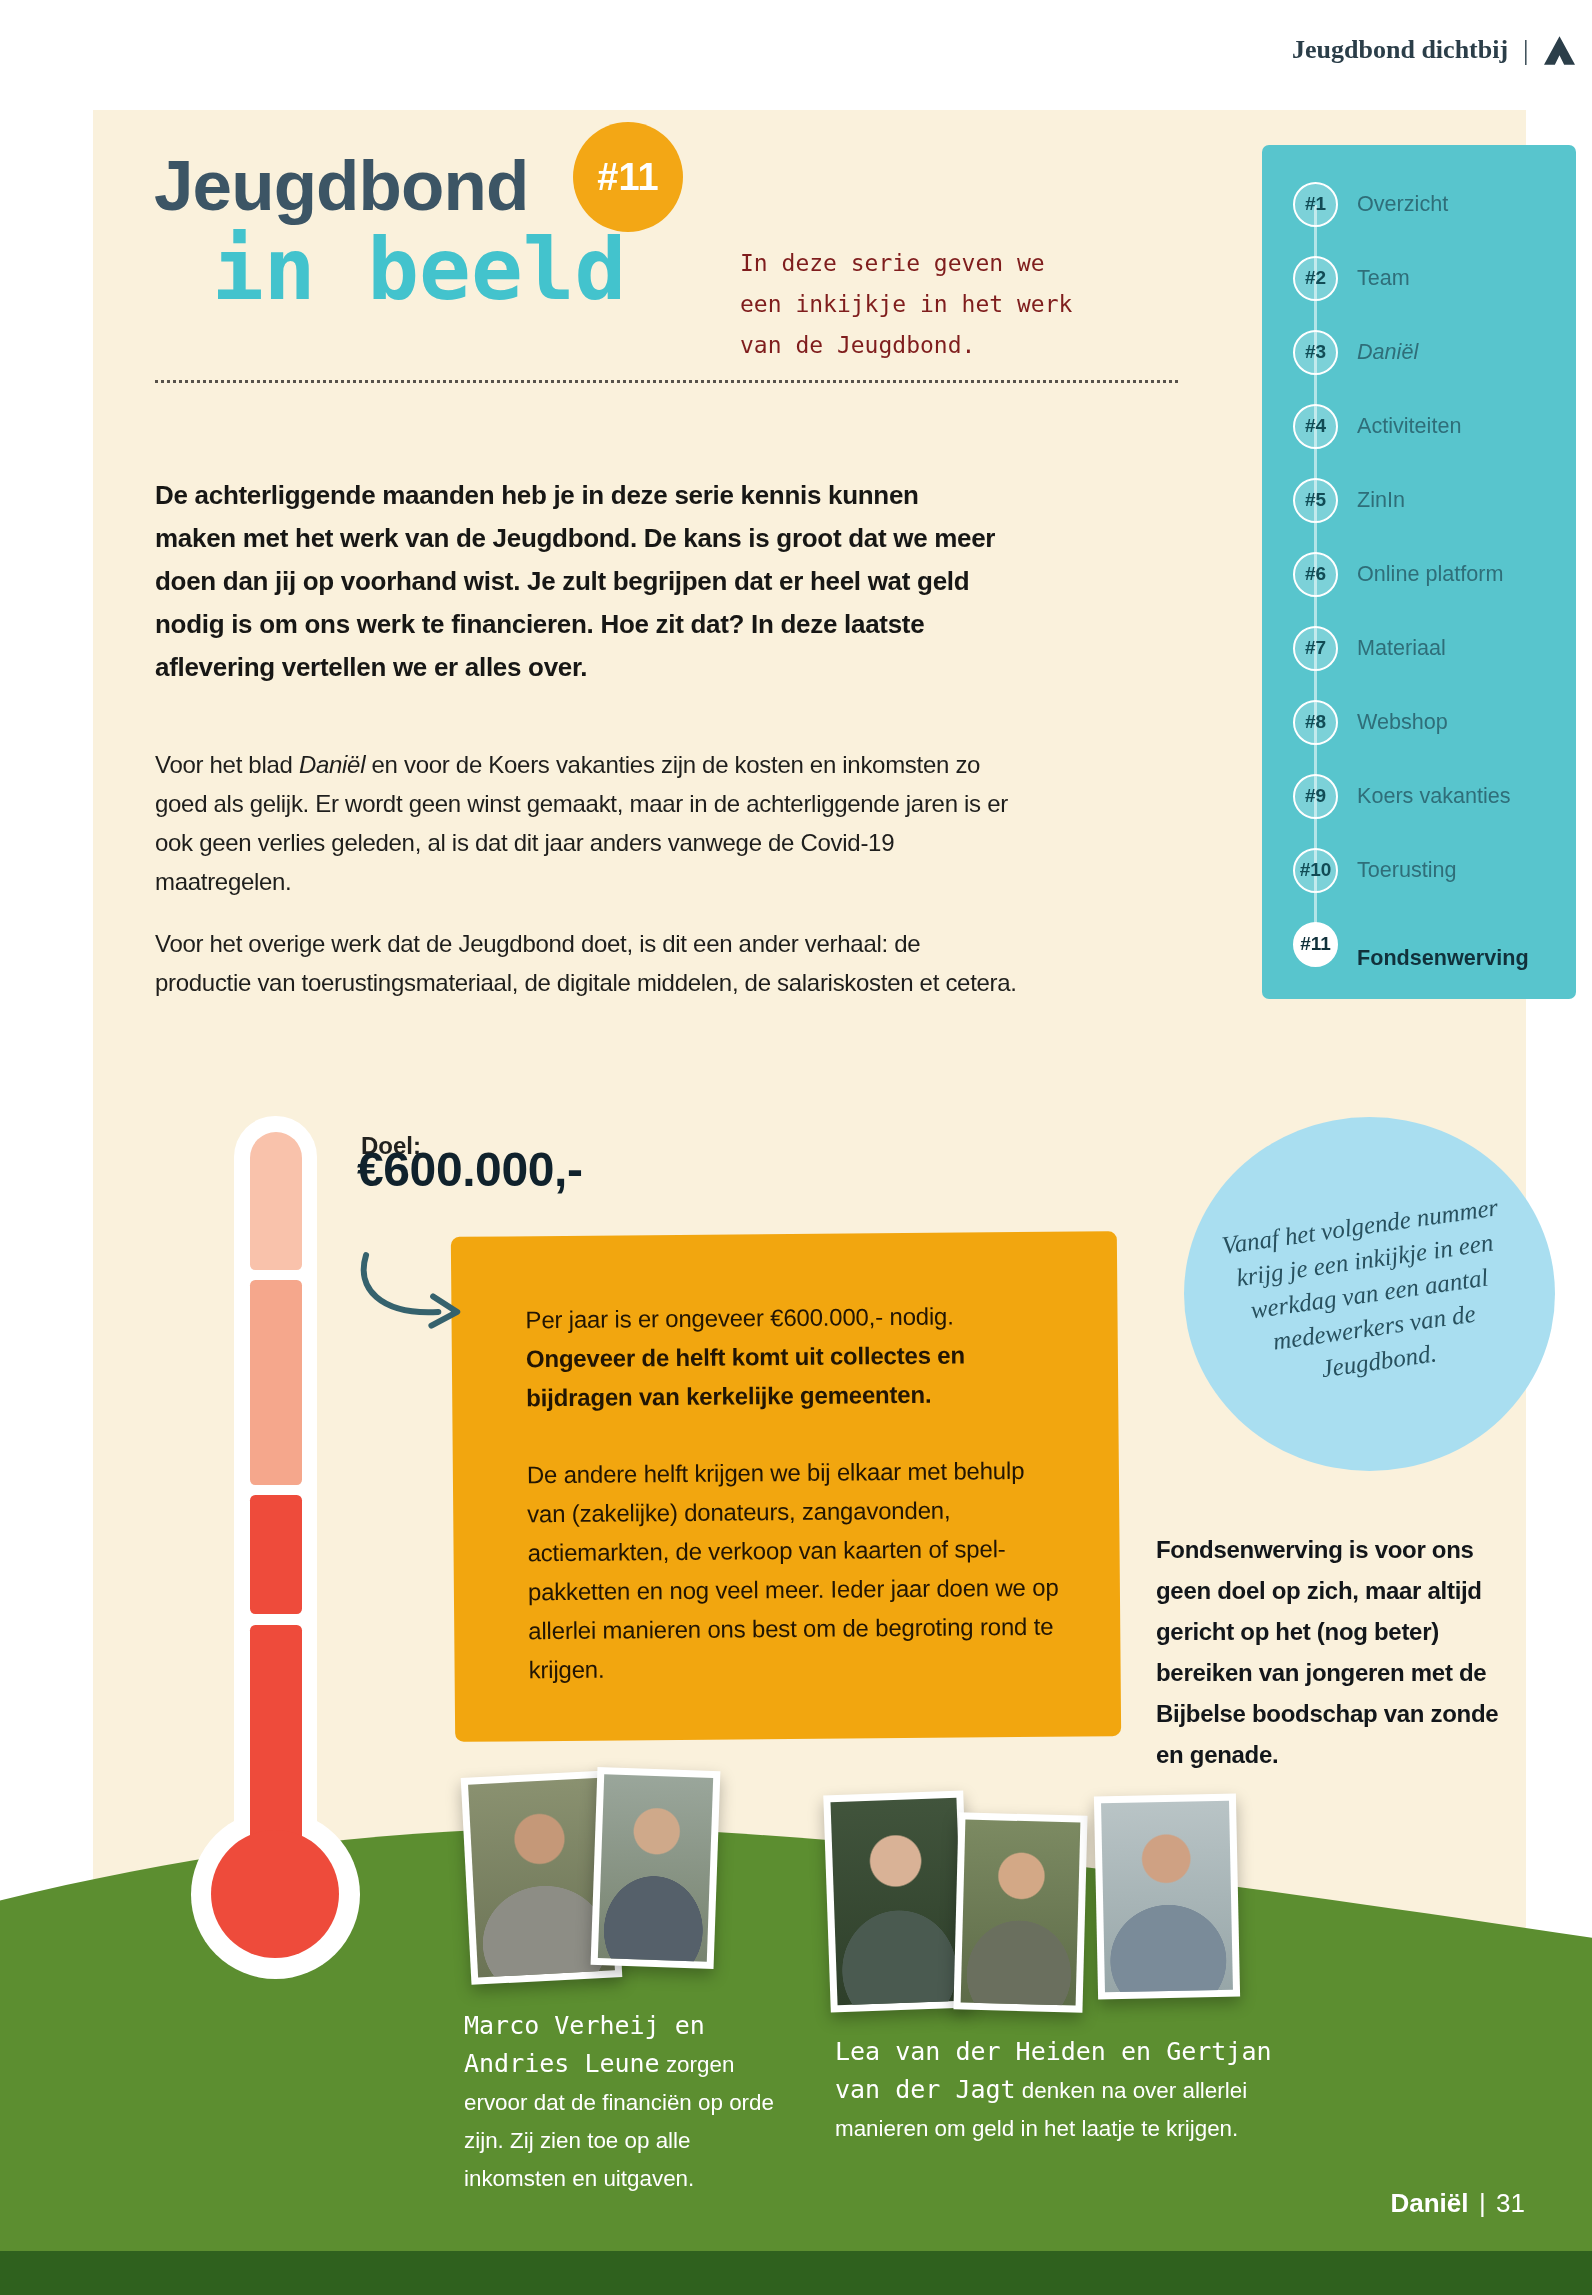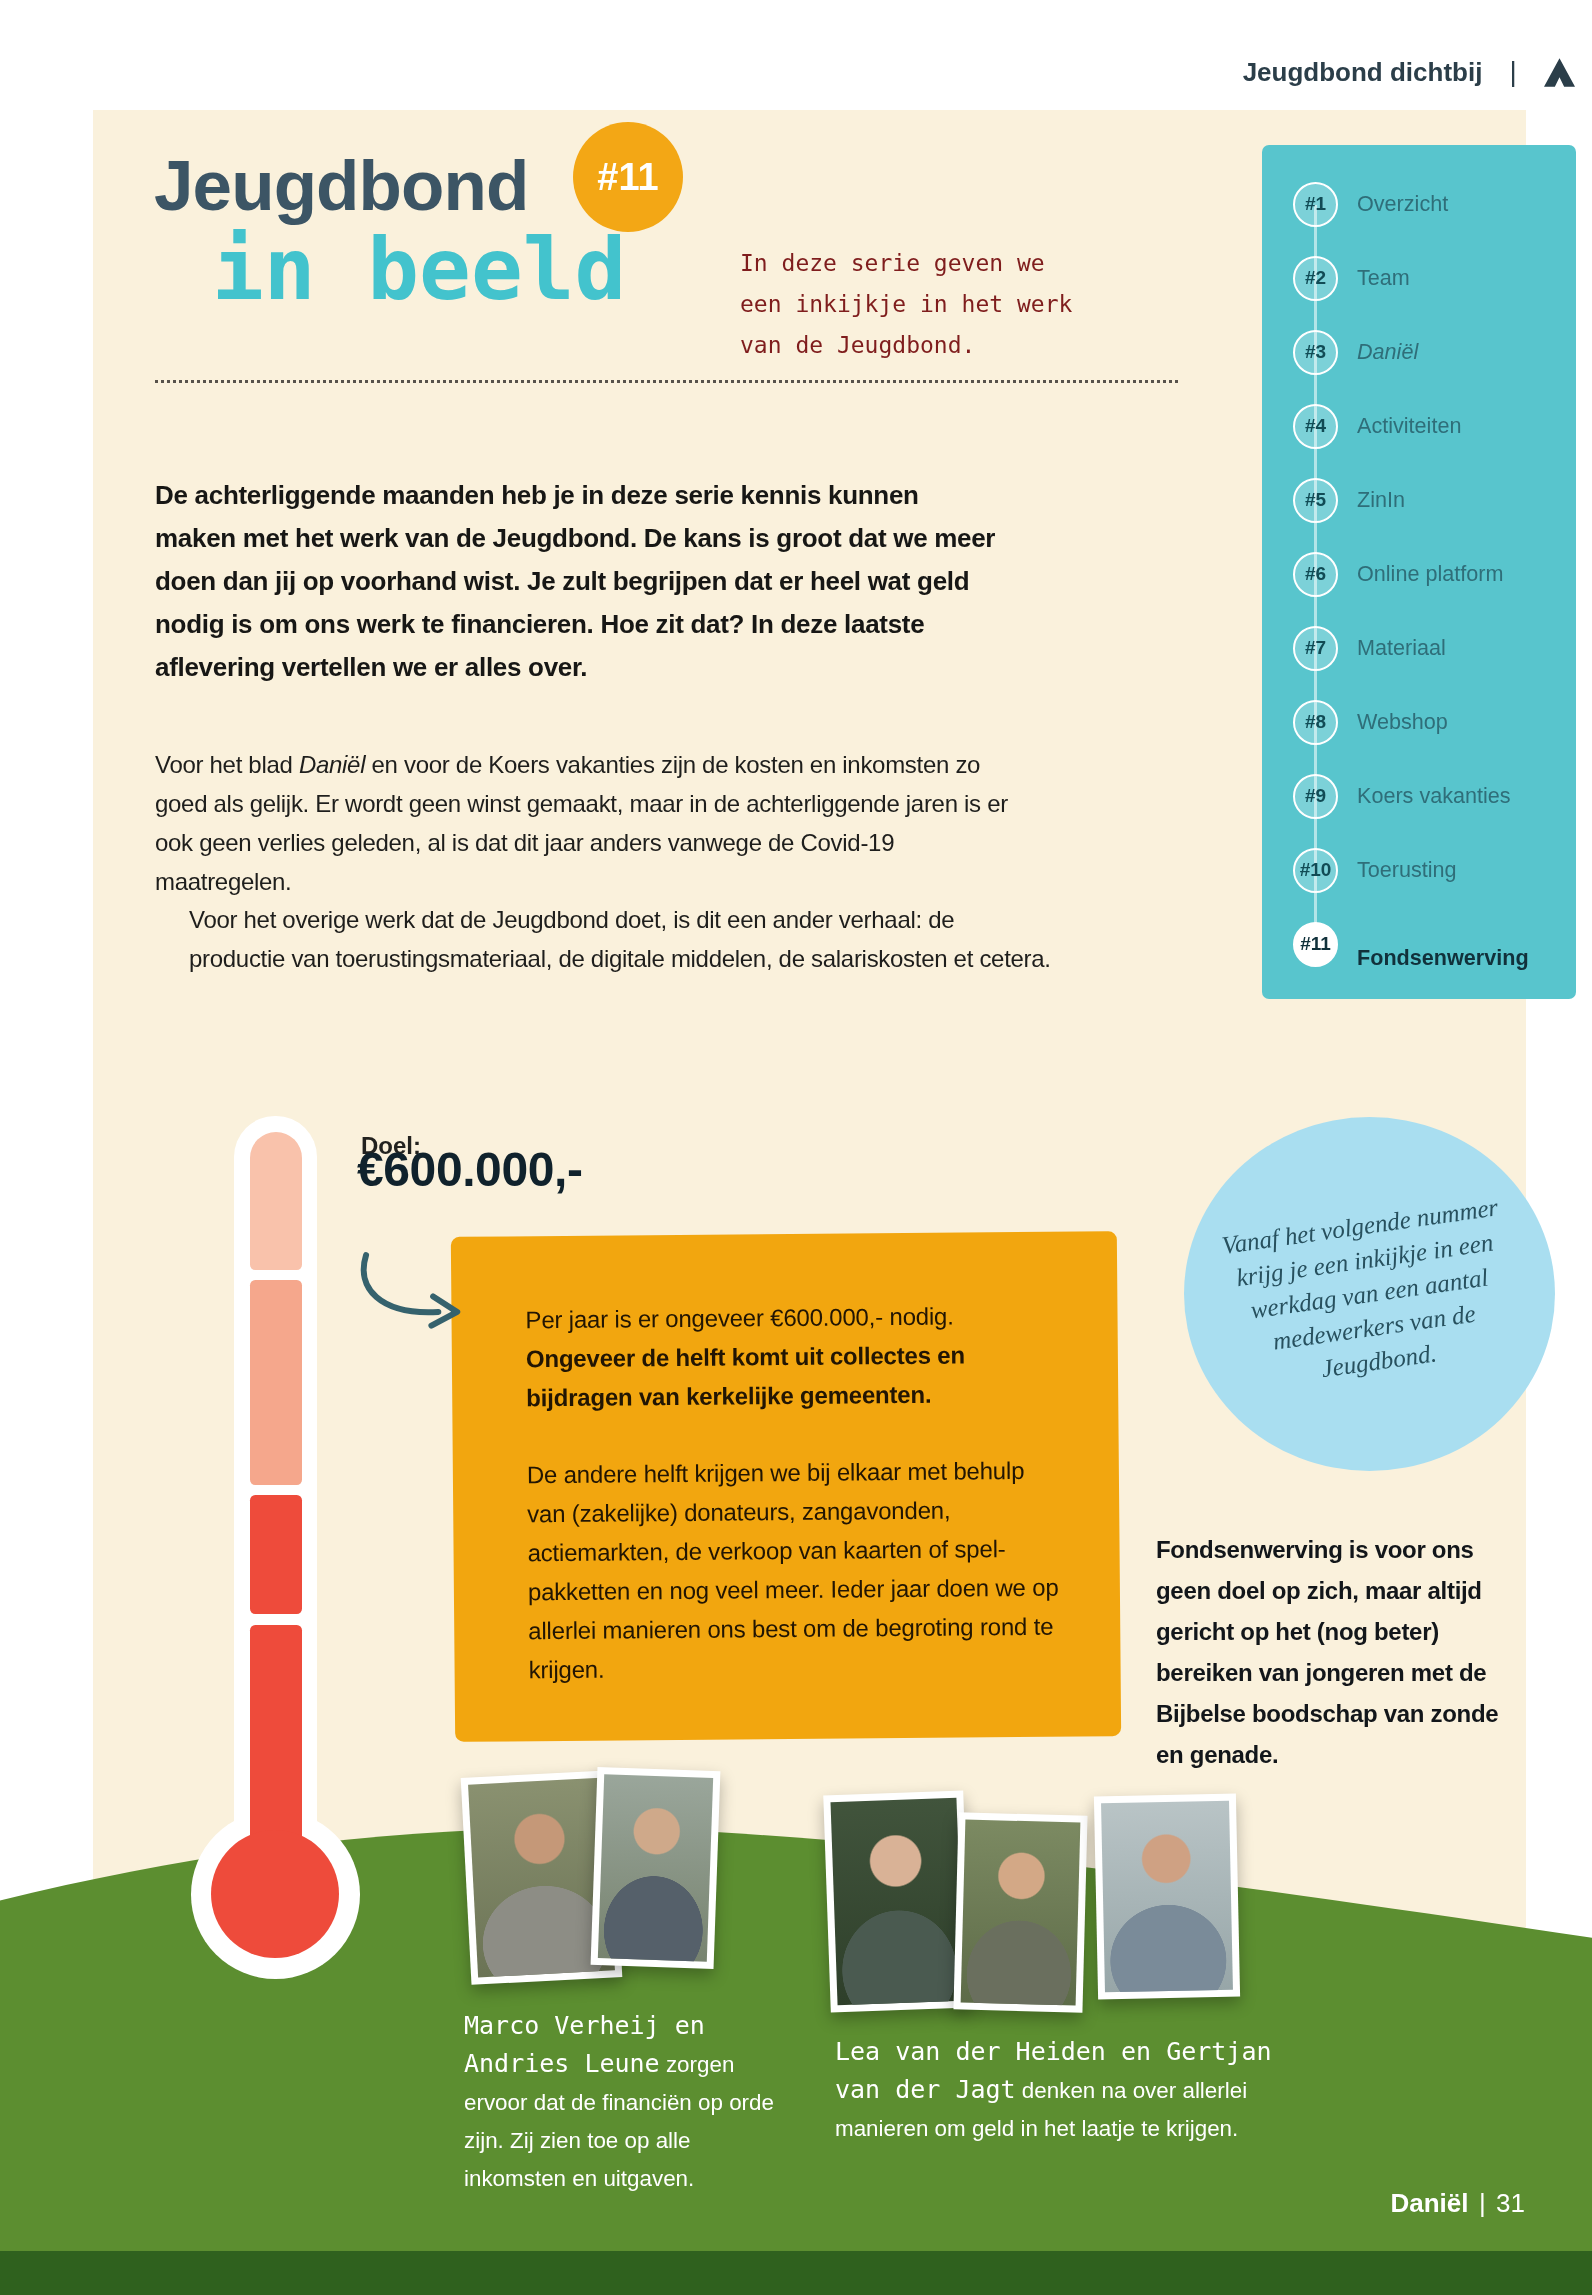"Jeugdbond dichtbij" .header { font-family: none -> Liberation Serif, serif; gap: 27px -> 15px; top: 56px -> 34px }
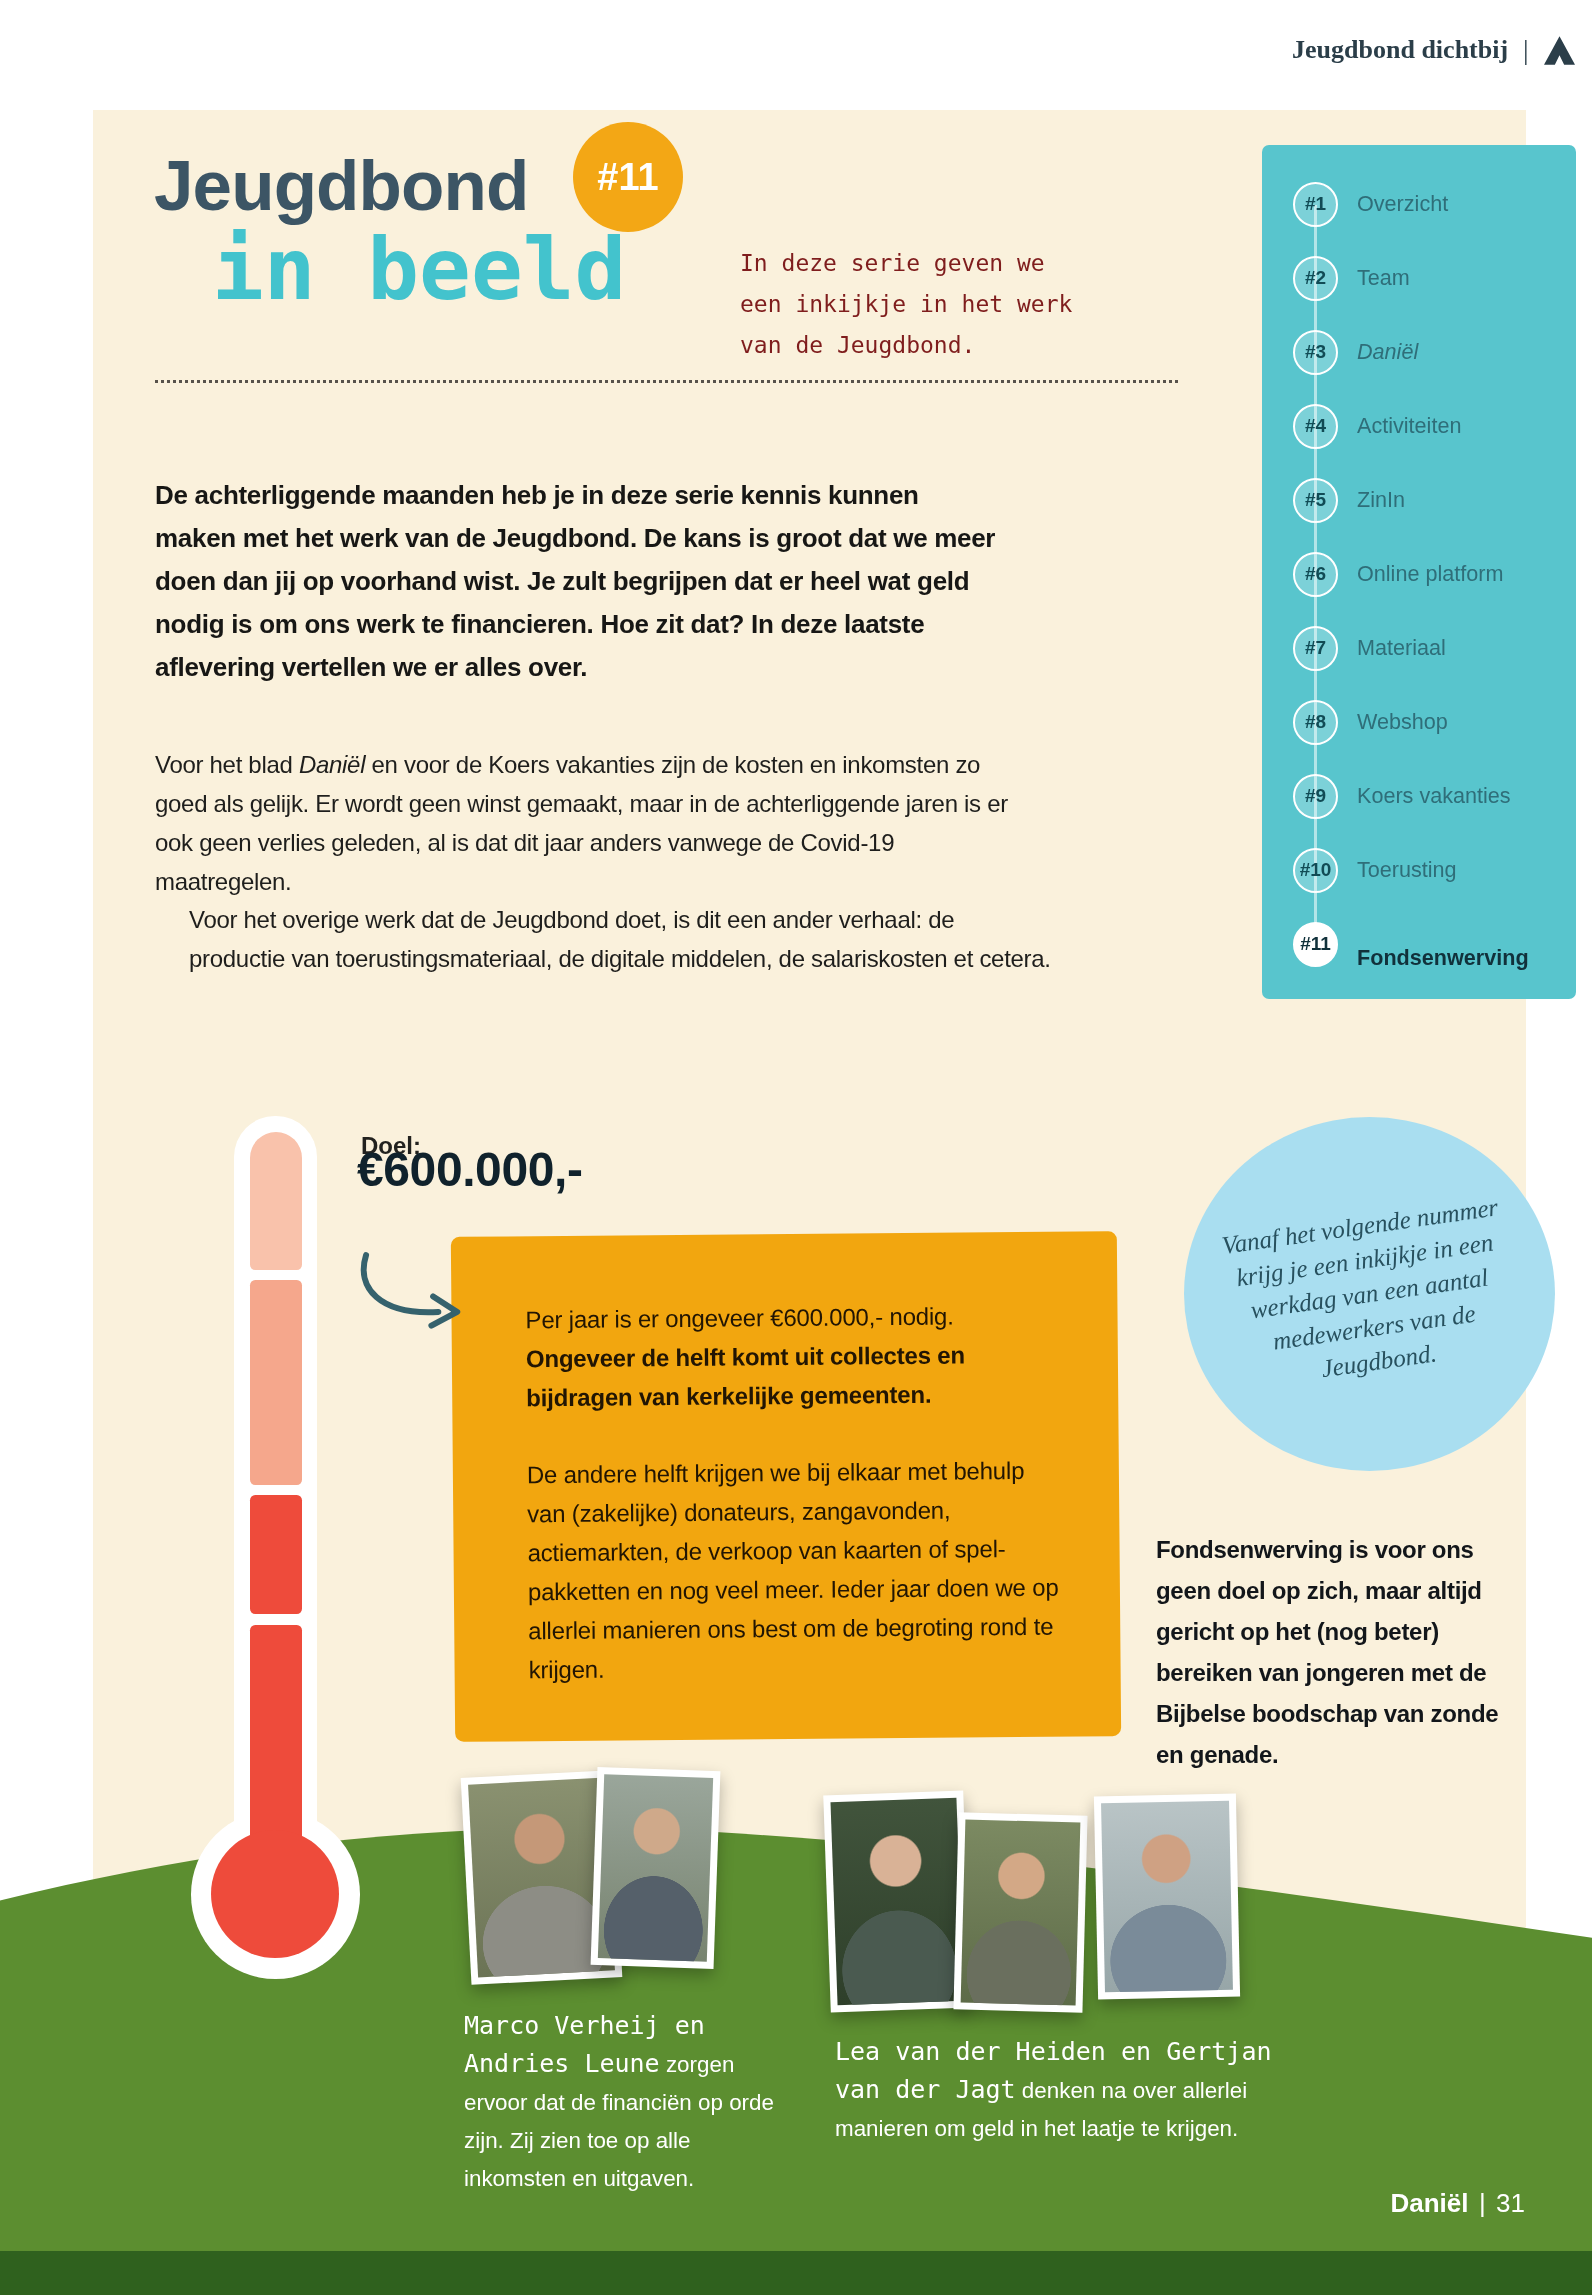"Voor het overige werk dat" .para2 { margin-left: 34px -> none; top: 876px -> 900px }
